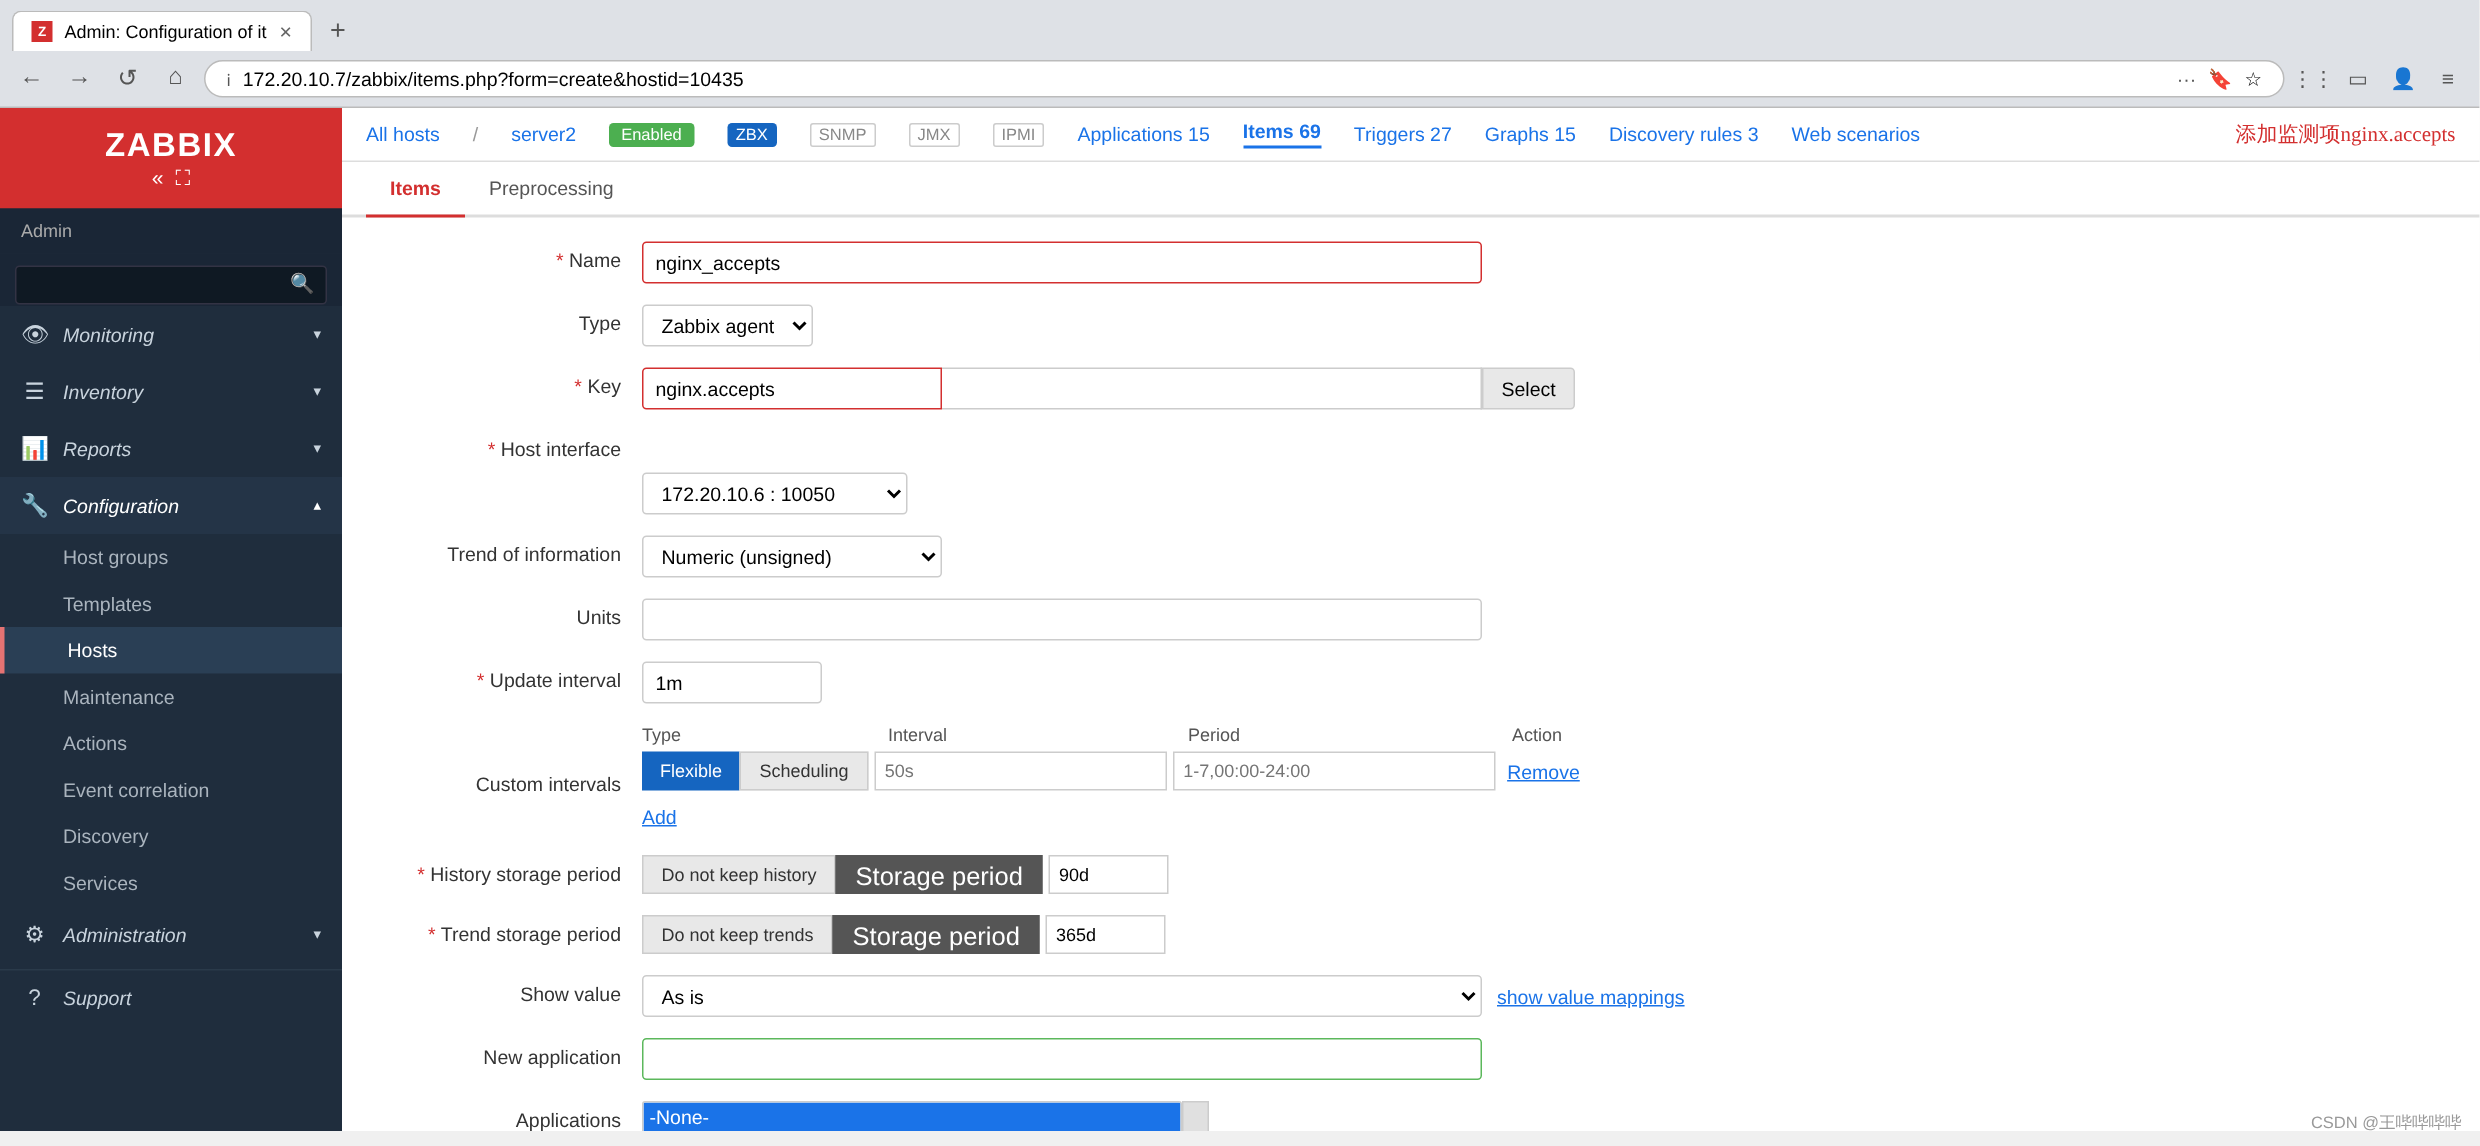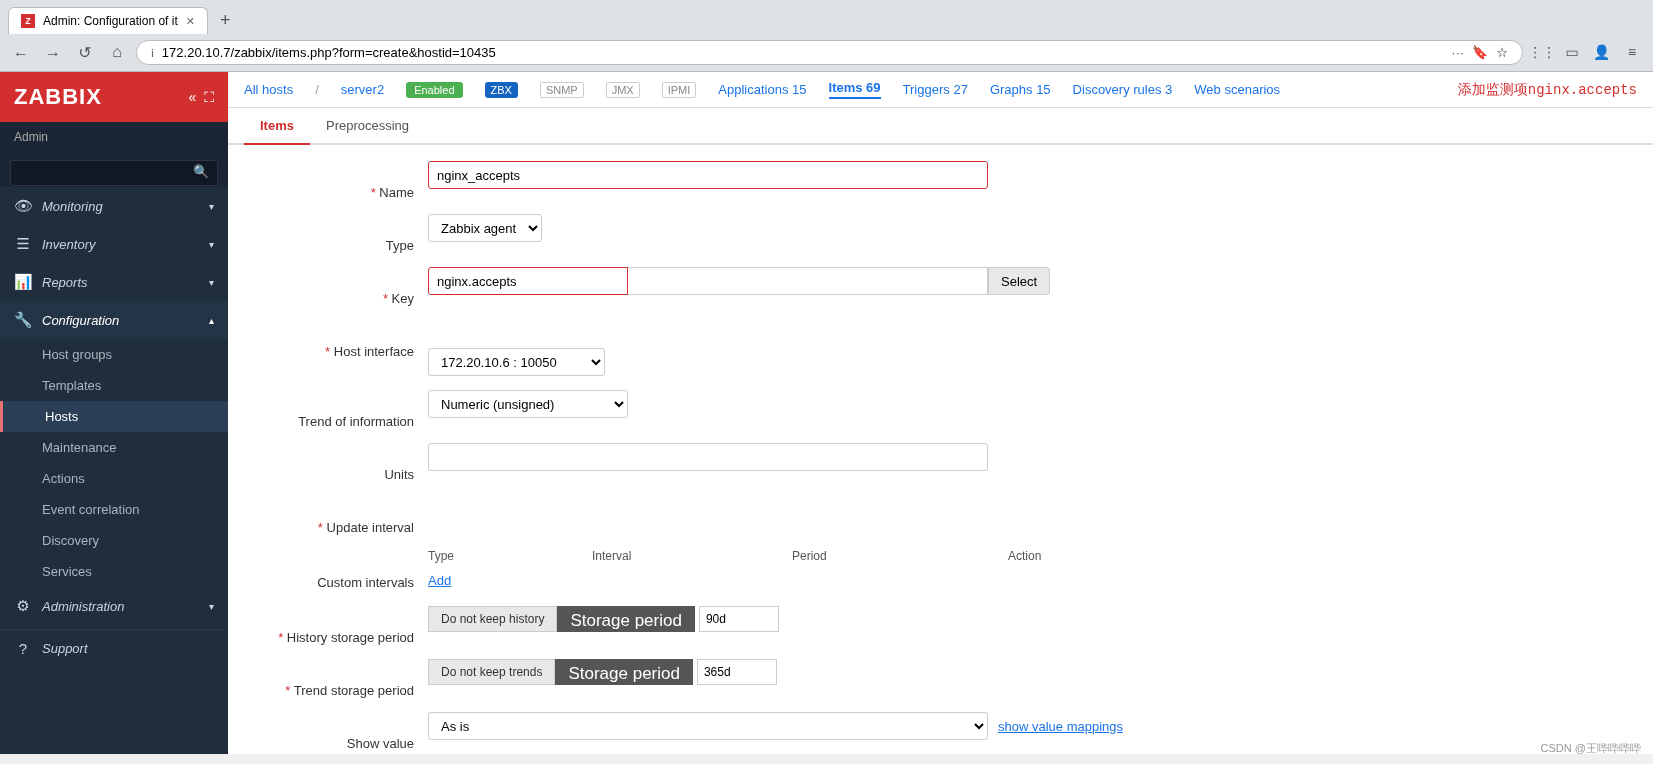"ZABBIX" .sidebar-header { flex-direction: none -> column }
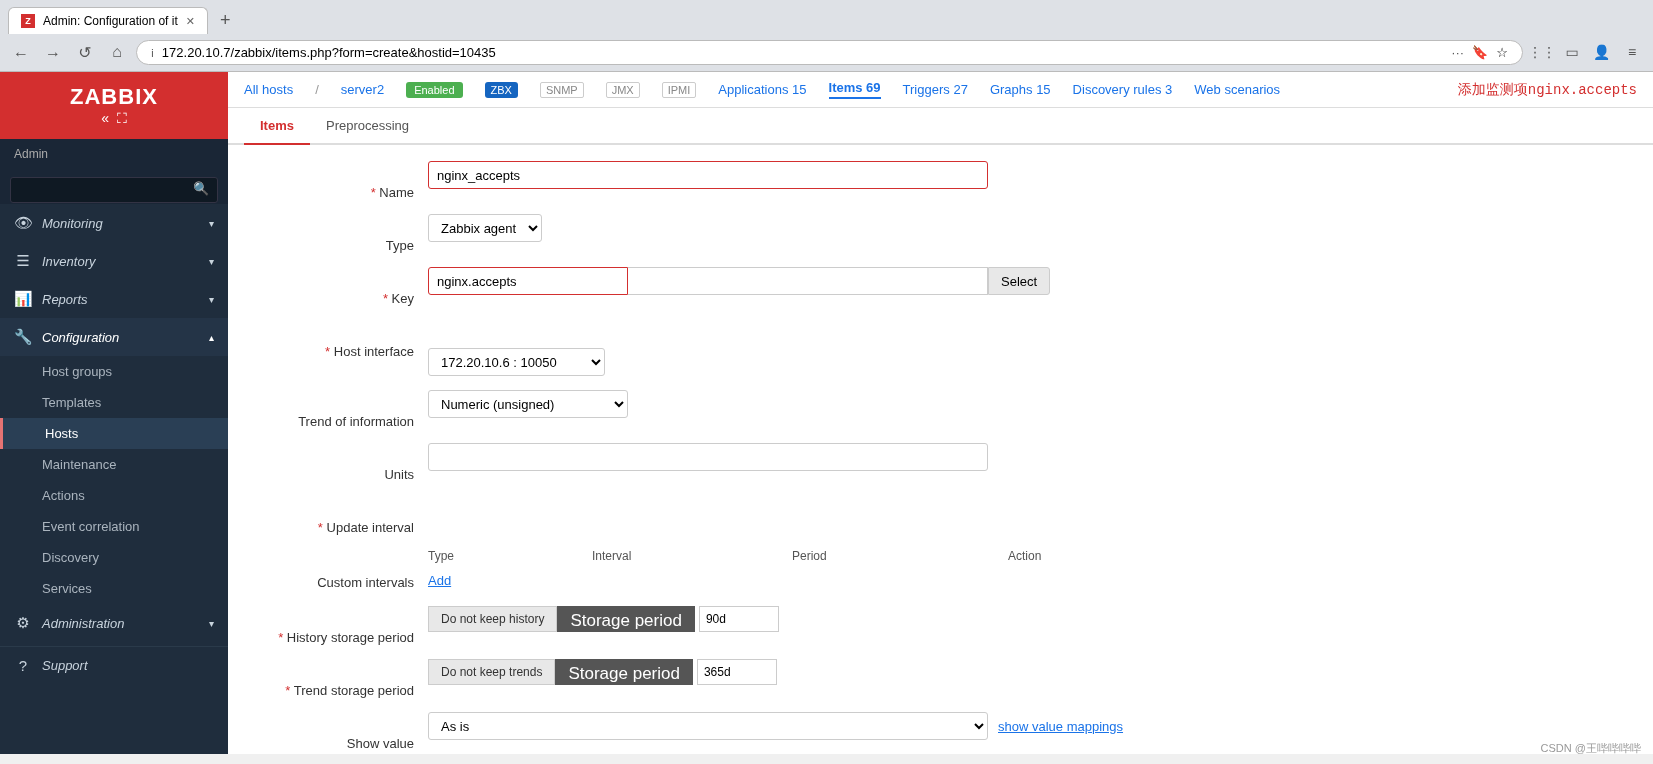"添加监测项nginx.accepts" .annotation-text { font-family: Liberation Mono, monospace -> Liberation Serif, serif }
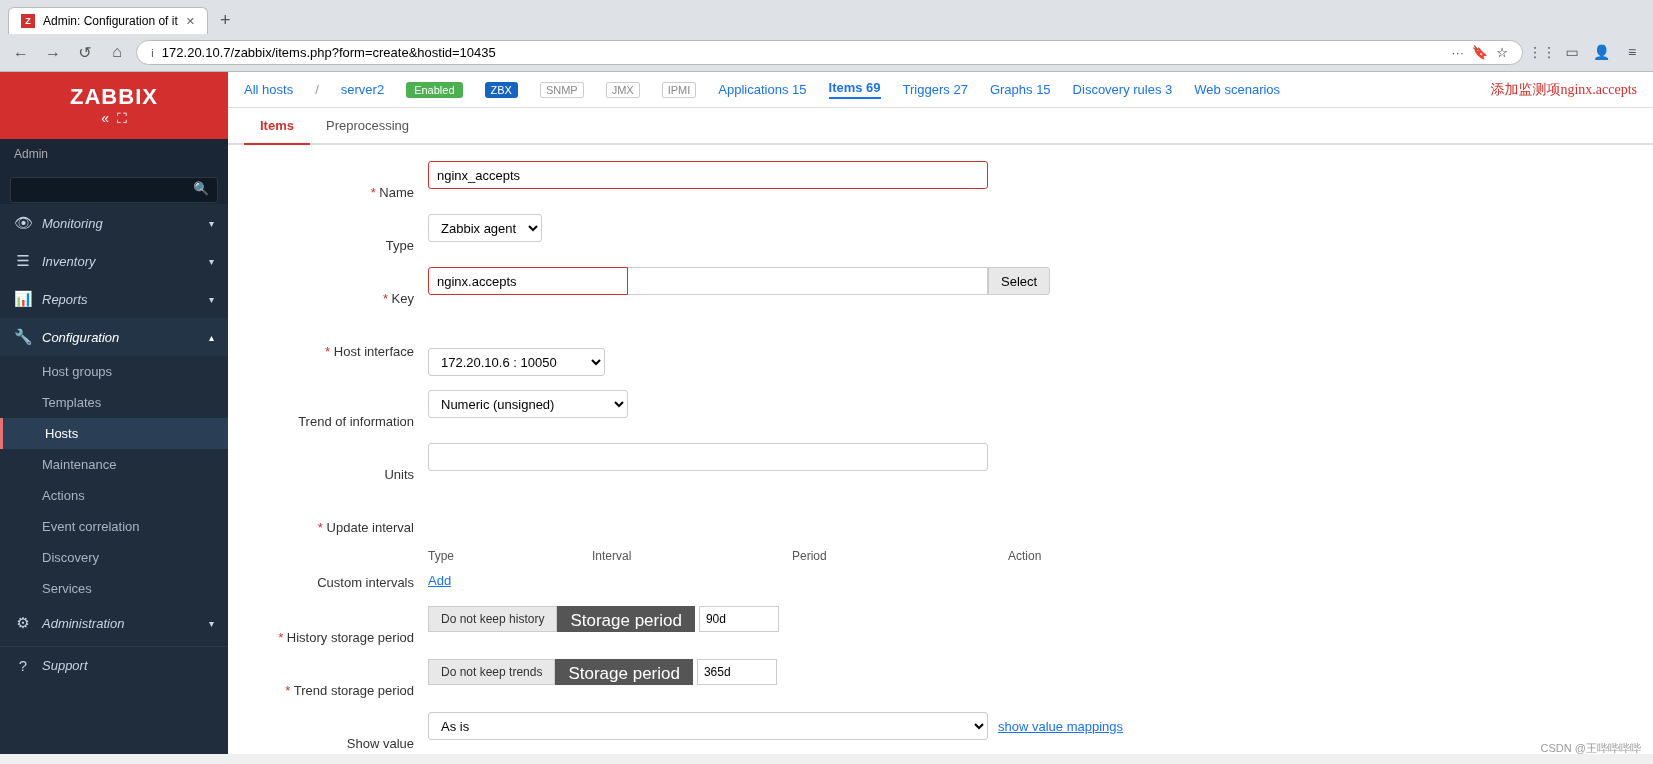"* Name" .form-label { margin-top: 19px -> none }
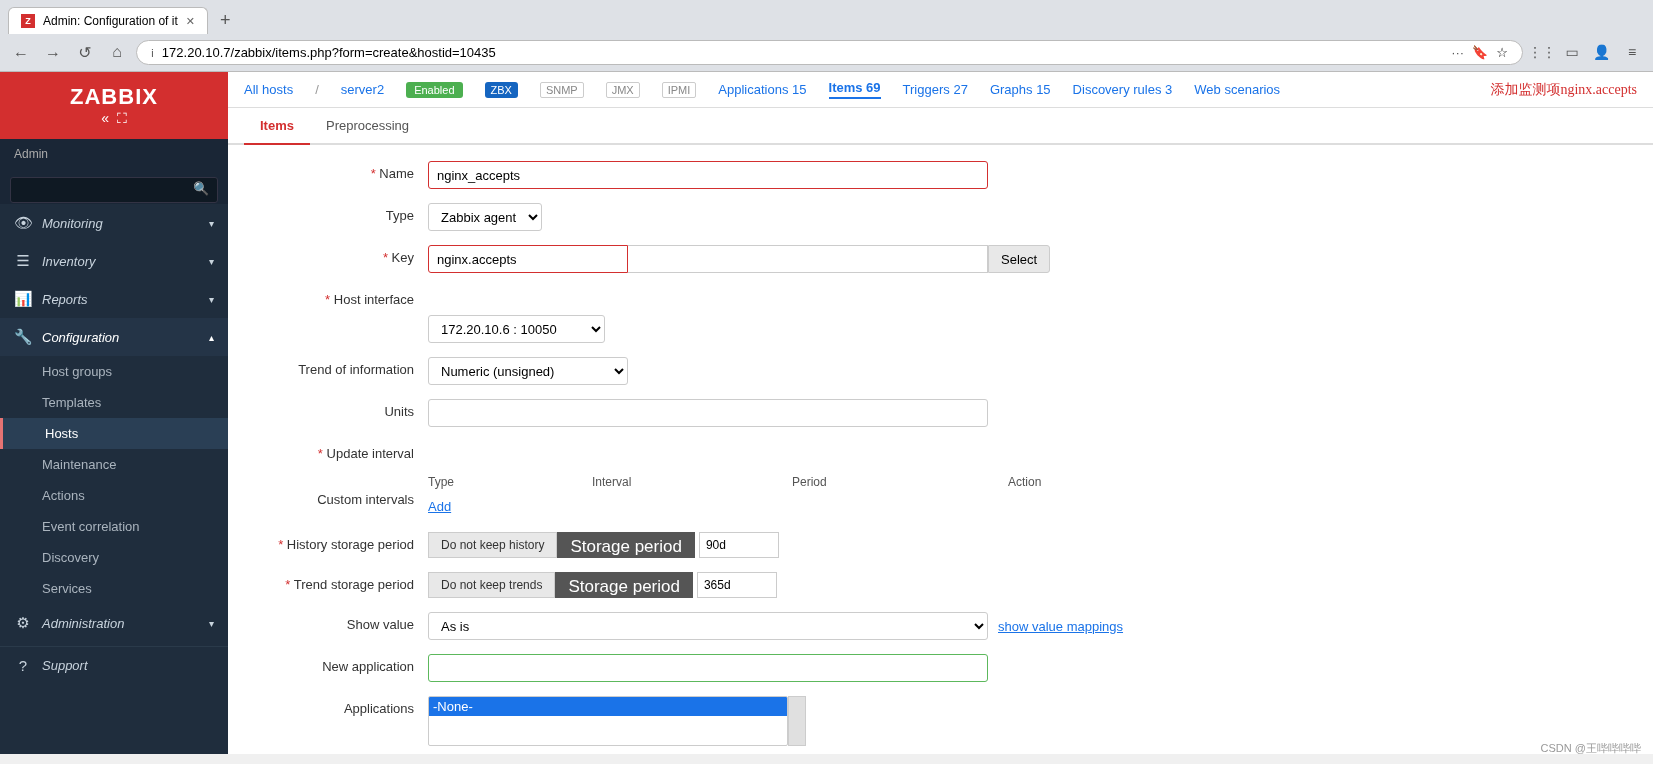"1m" div.form-control-wrap { html: none -> <div> <input> </div> }
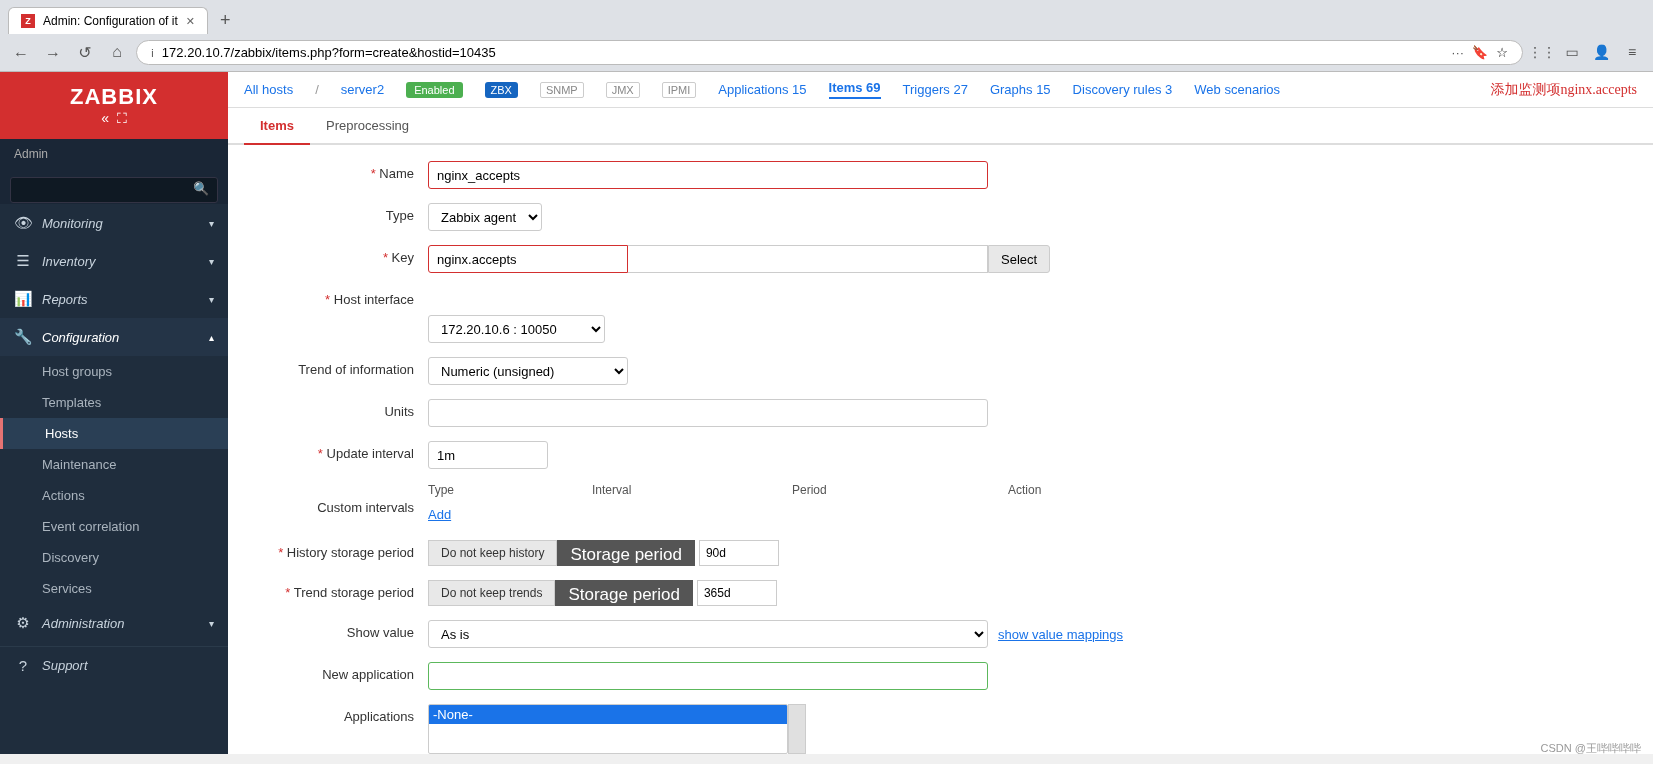"Flexible" div.ci-row { html: none -> <div> <div> <button>Flexible</button> <button>Scheduling</button> </div> <input> <input> <span>Remove</span> </div> }
